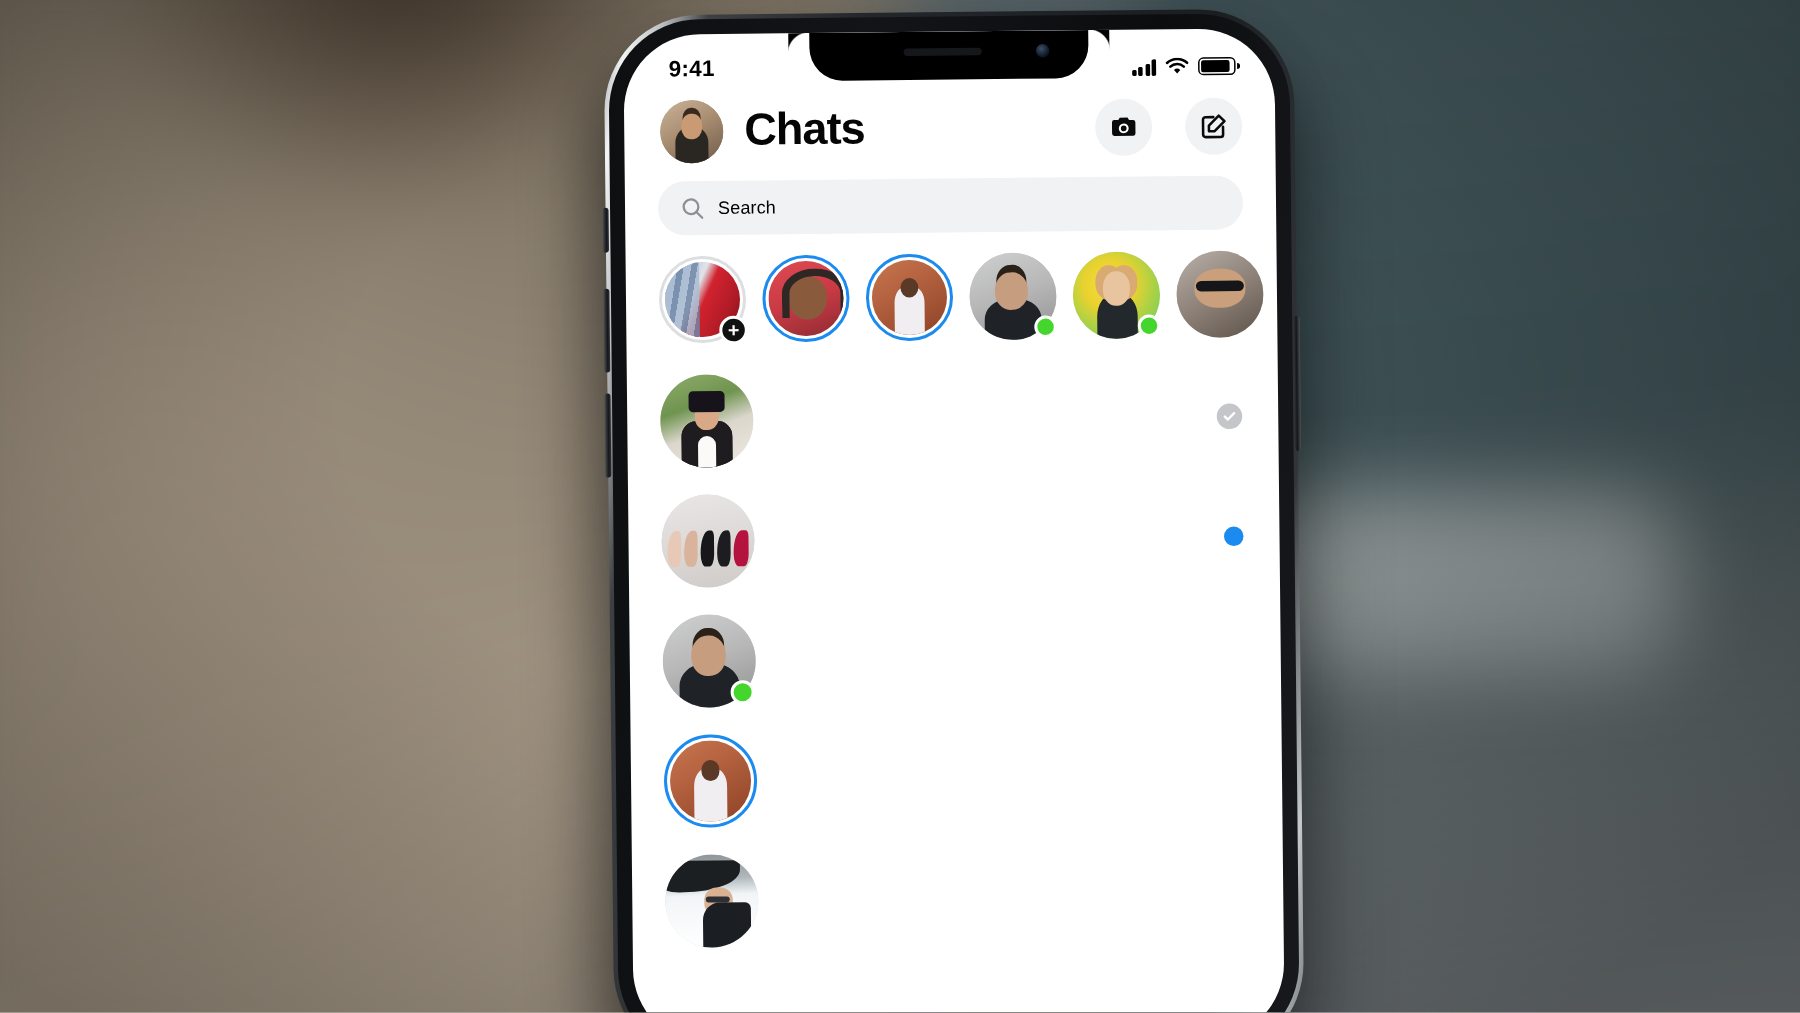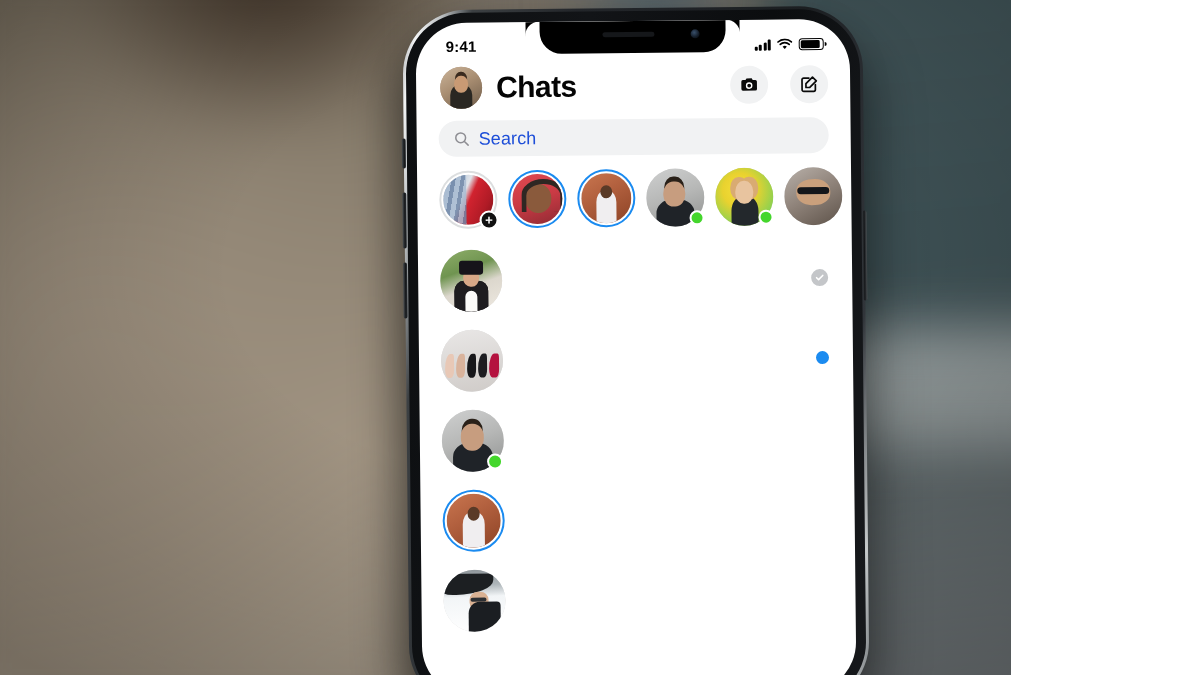"9:41" #scene { width: 1011px -> 1200px }
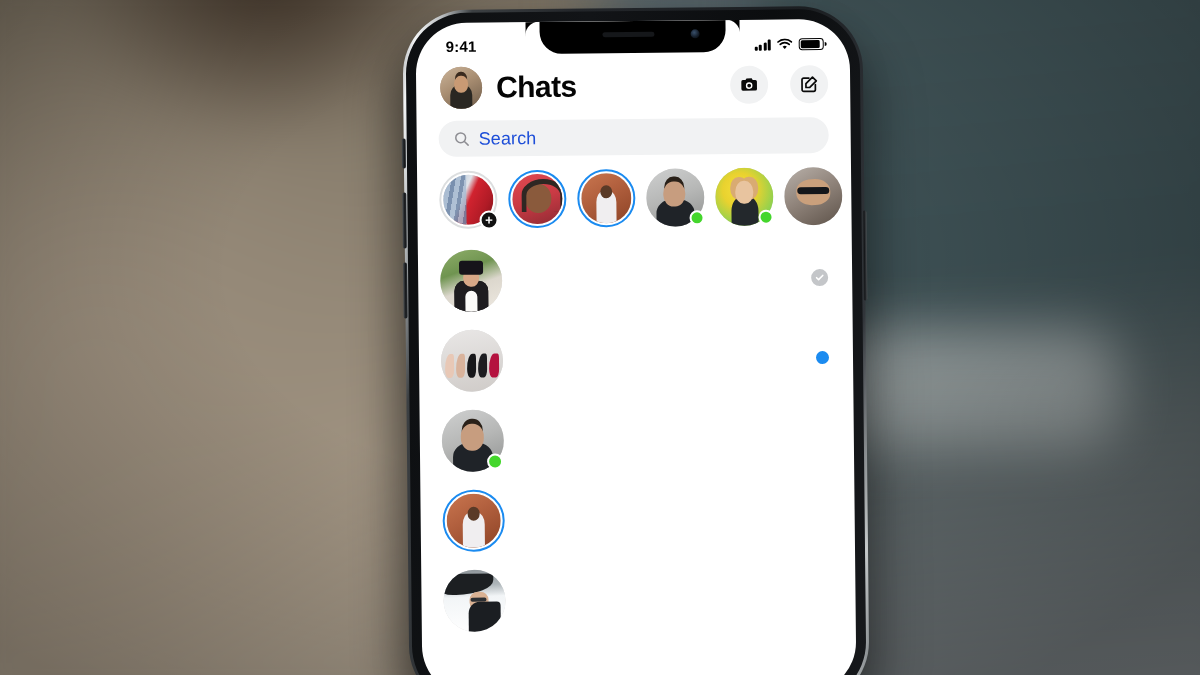"Search" .search-placeholder { color: #1d4ed8 -> #000000; font-size: 18px -> 12px }
